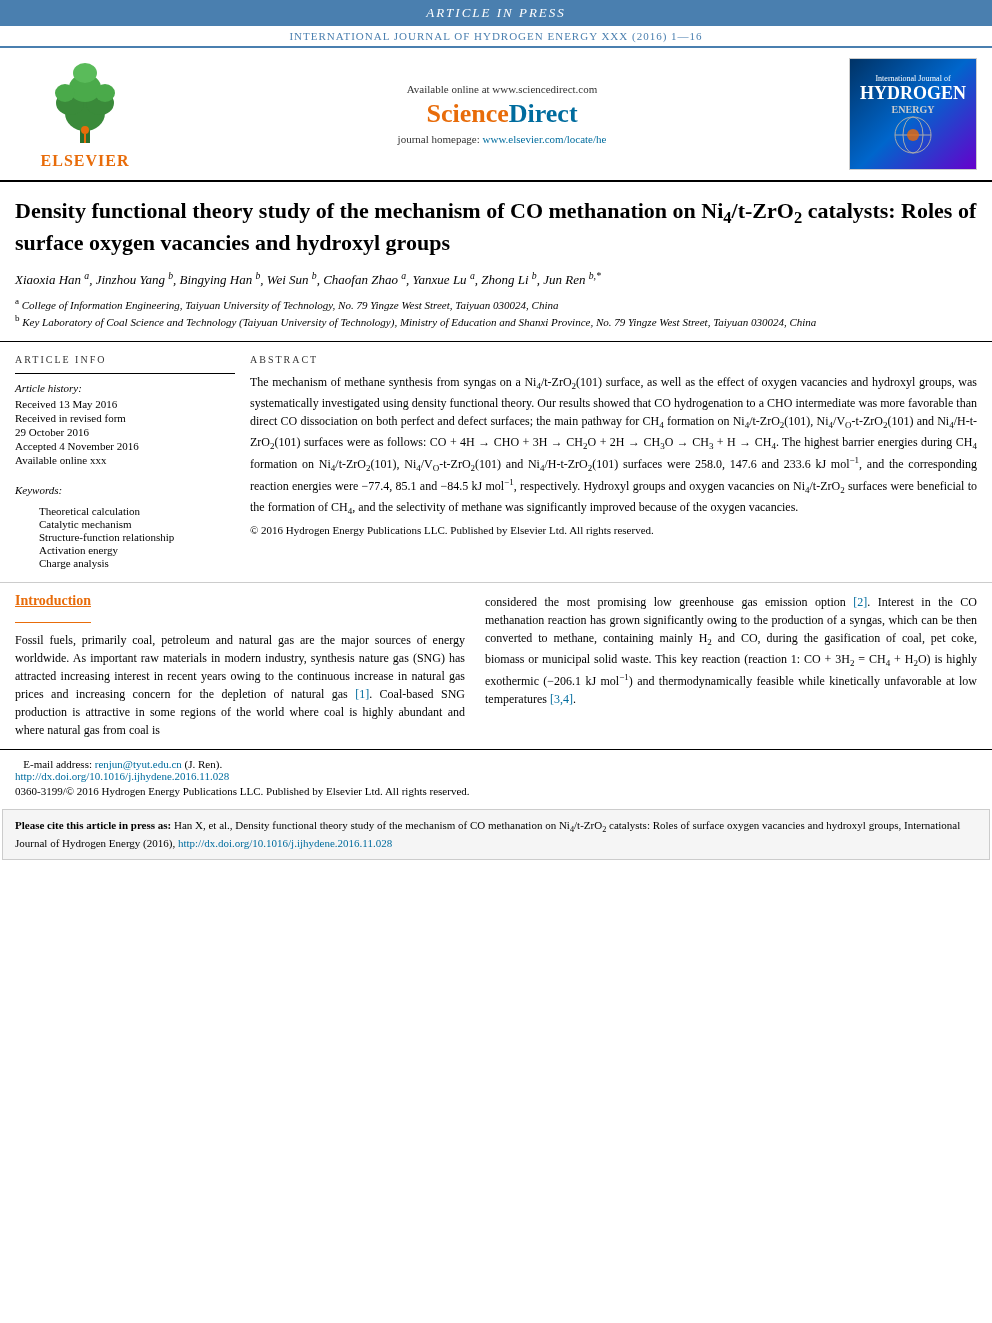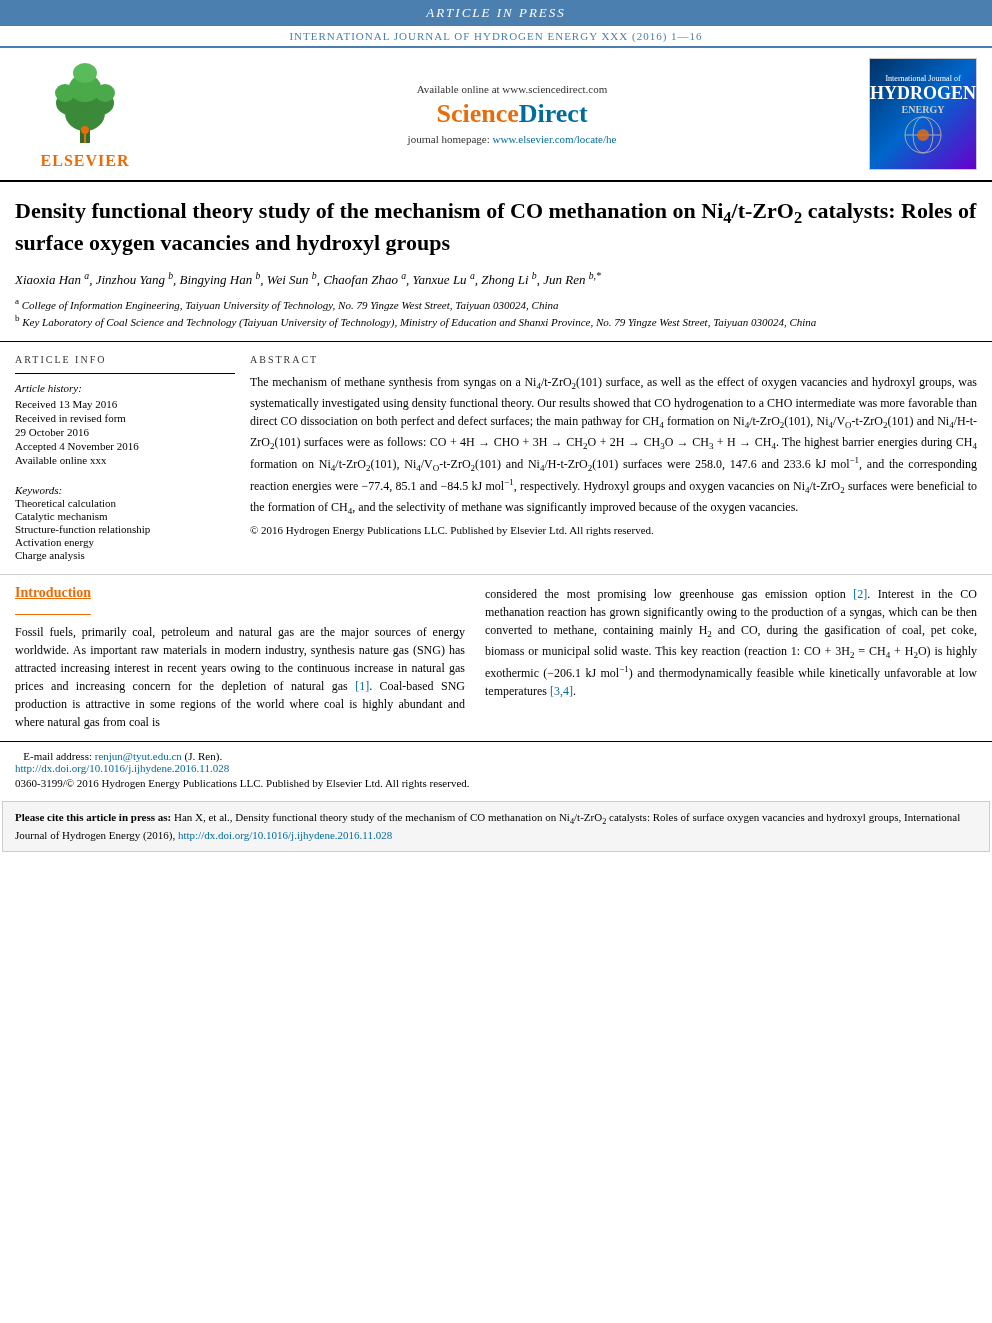"International Journal of" .hydrogen-logo-box { width: 108px -> 128px }
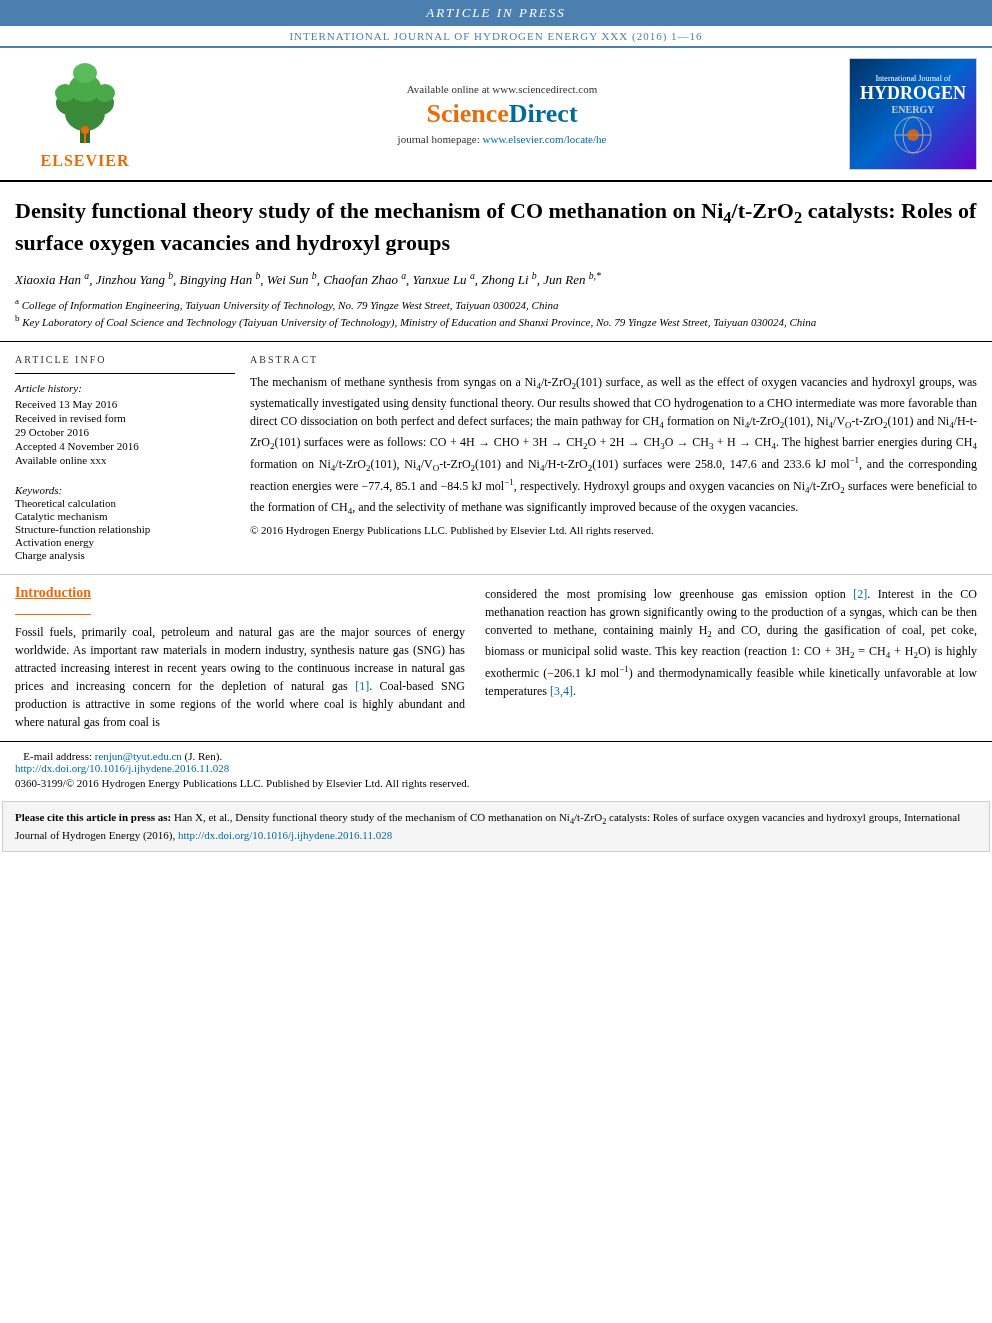"Keywords:" .keywords-label { margin-bottom: 1px -> 9px }
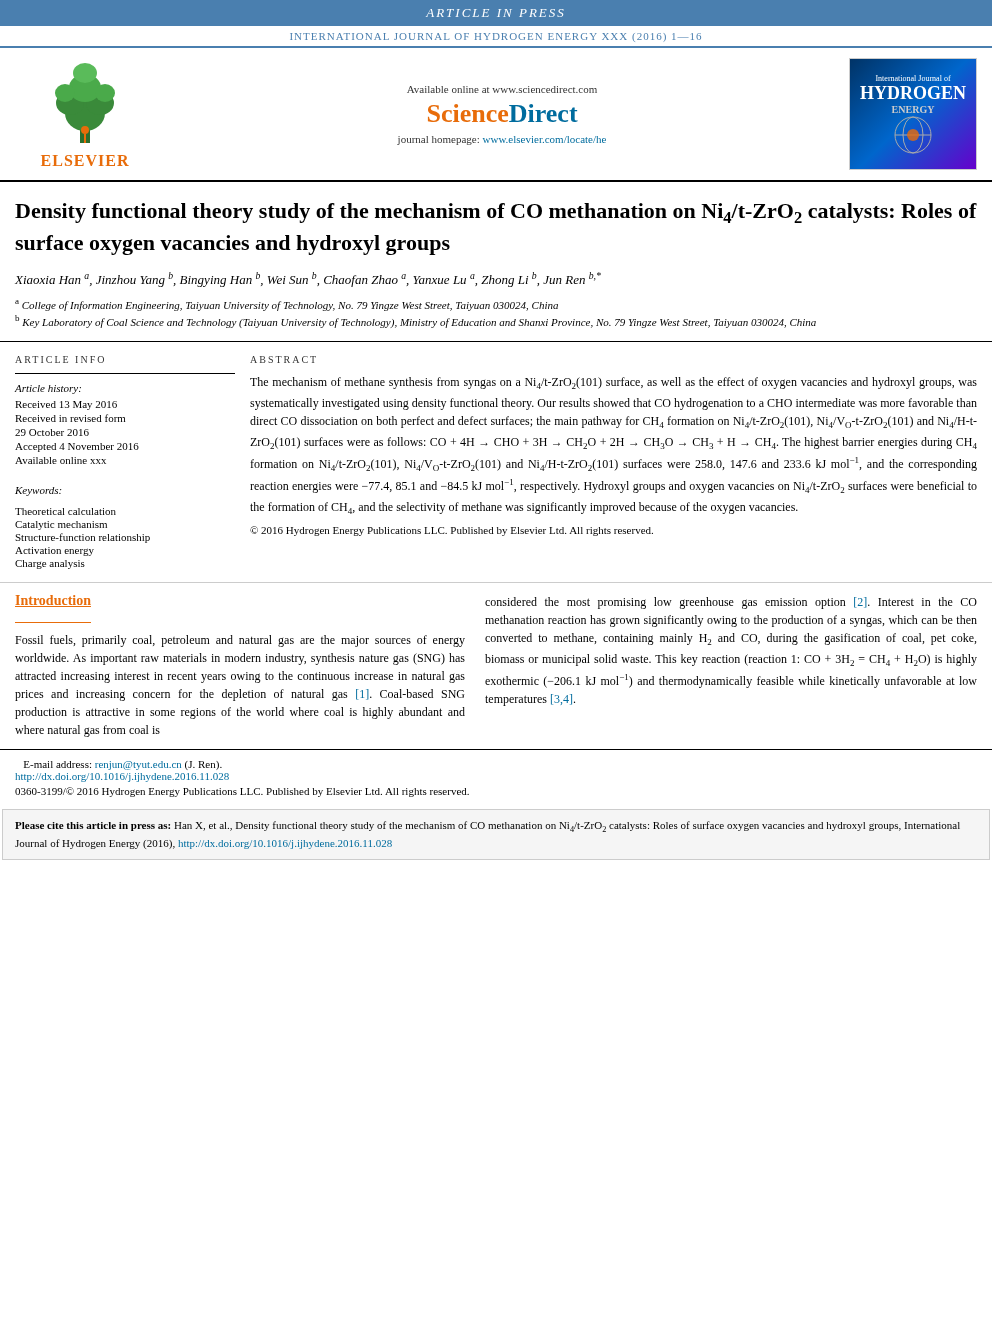"Theoretical calculation" .keyword-item { margin-left: none -> 24px }
